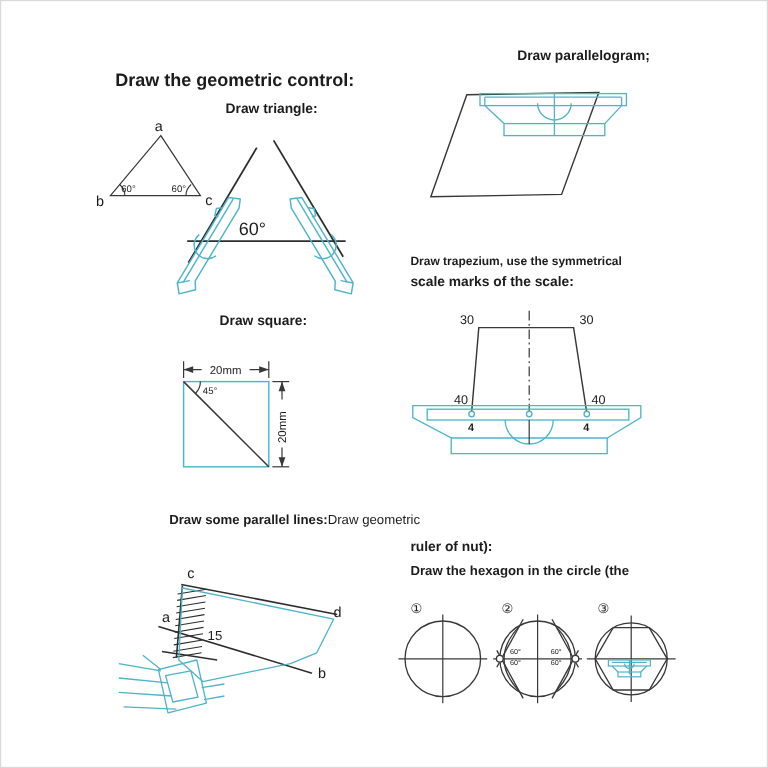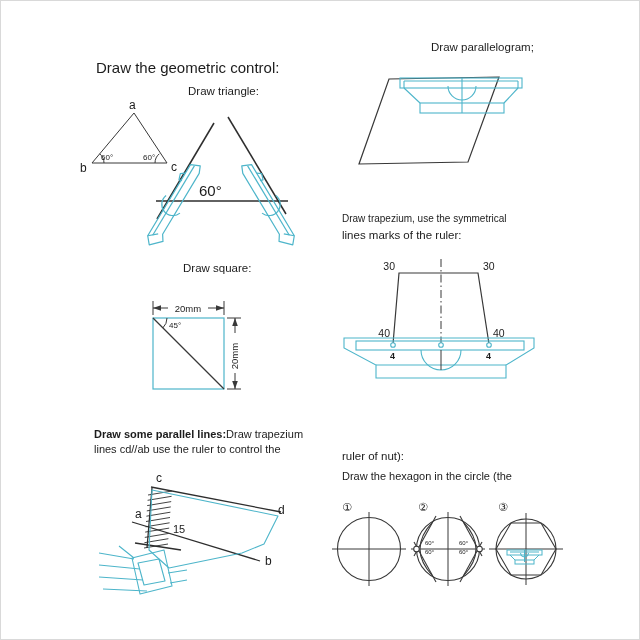"Draw parallelogram;" .hd { font-weight: normal -> bold }
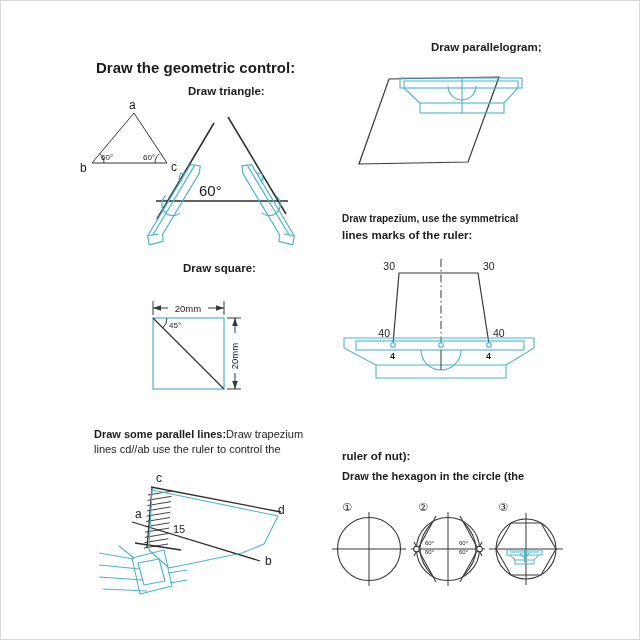"lines marks of the ruler:" div.hd { text: lines marks of the ruler -> scale marks of the scale }
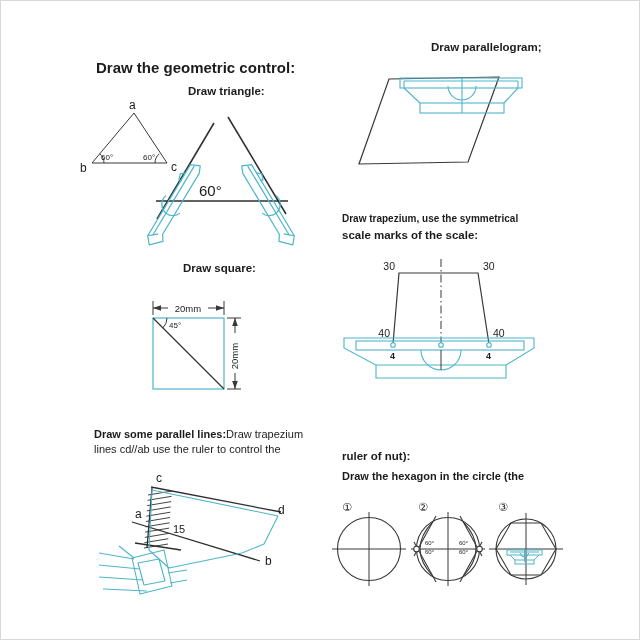"Draw some parallel lines:" .pl-text b { margin-left: none -> 47px }
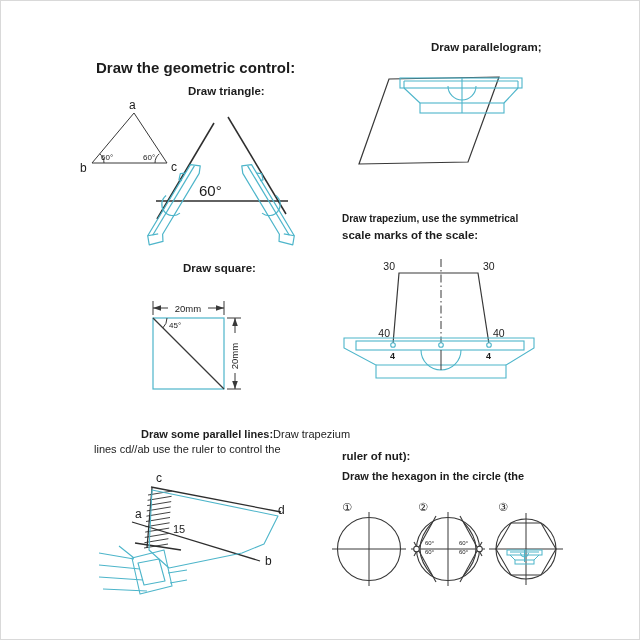"Draw trapezium" span { text: trapezium -> geometric }
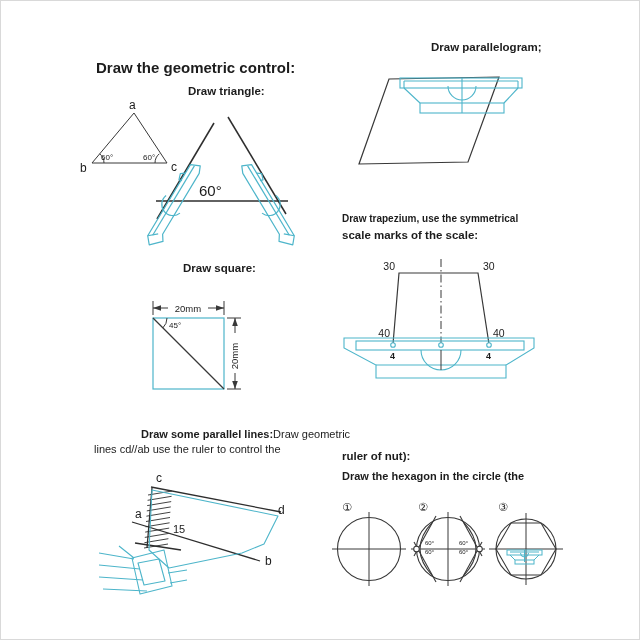"lines cd//ab use the ruler" div { html: <div>lines cd//ab use the ruler to control the</div> -> none }
